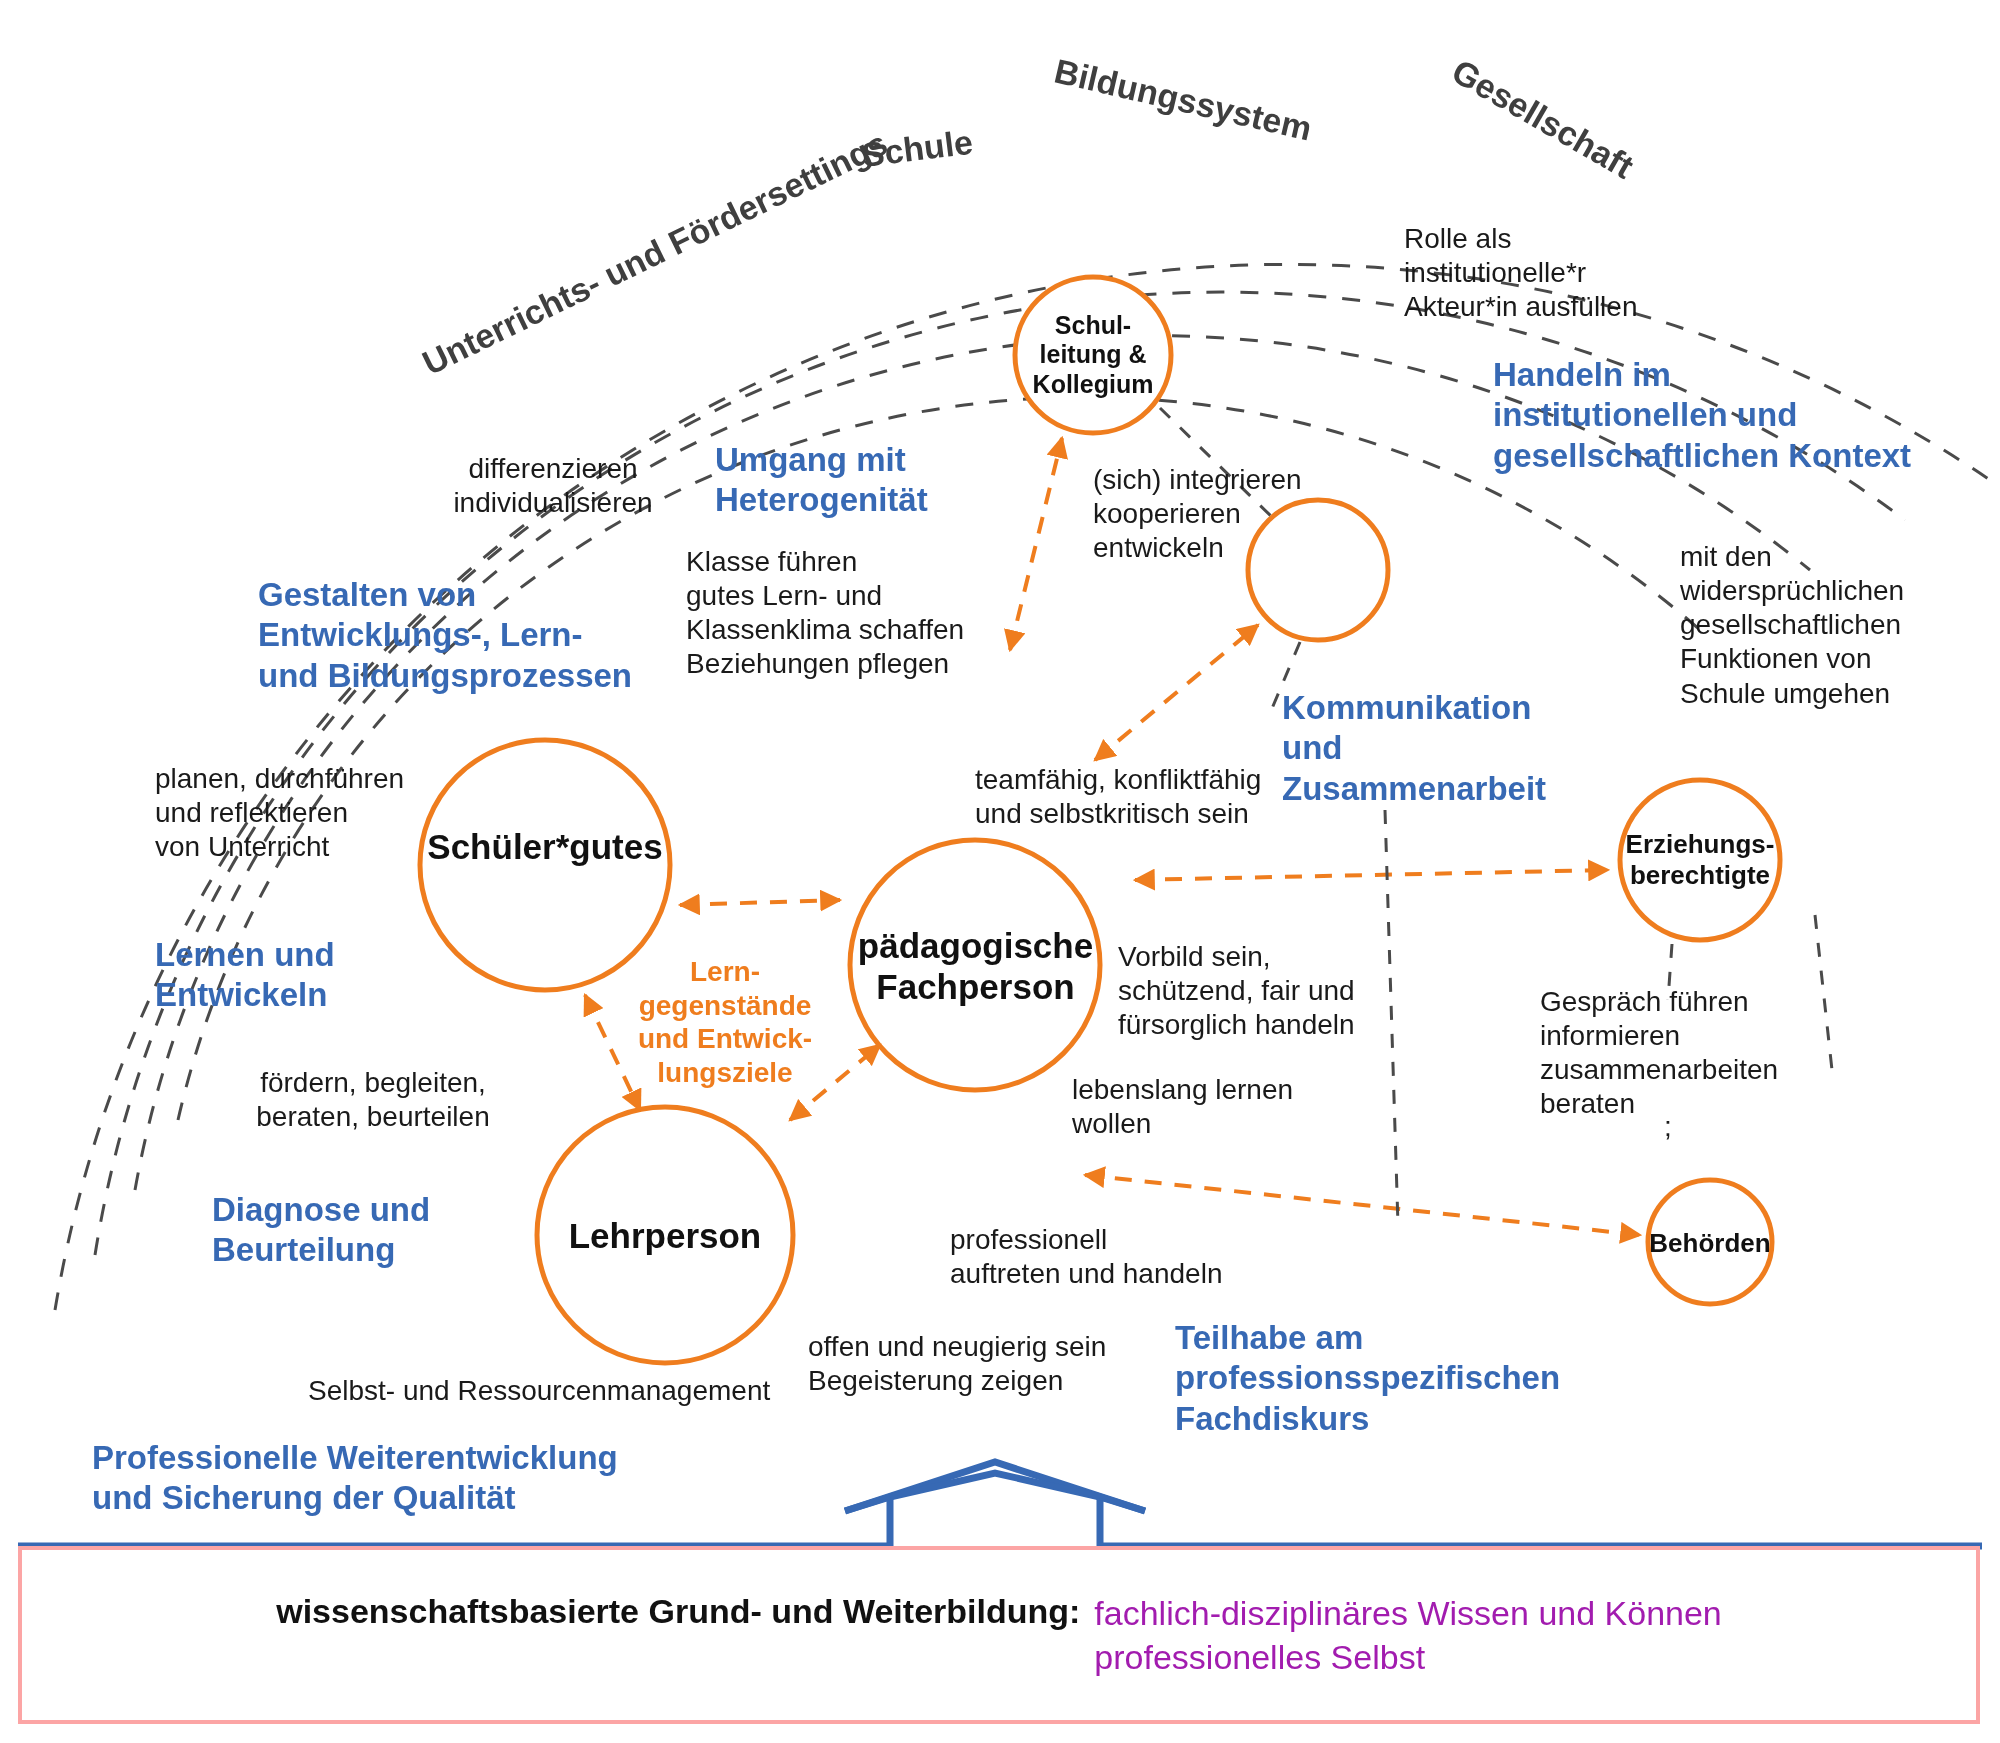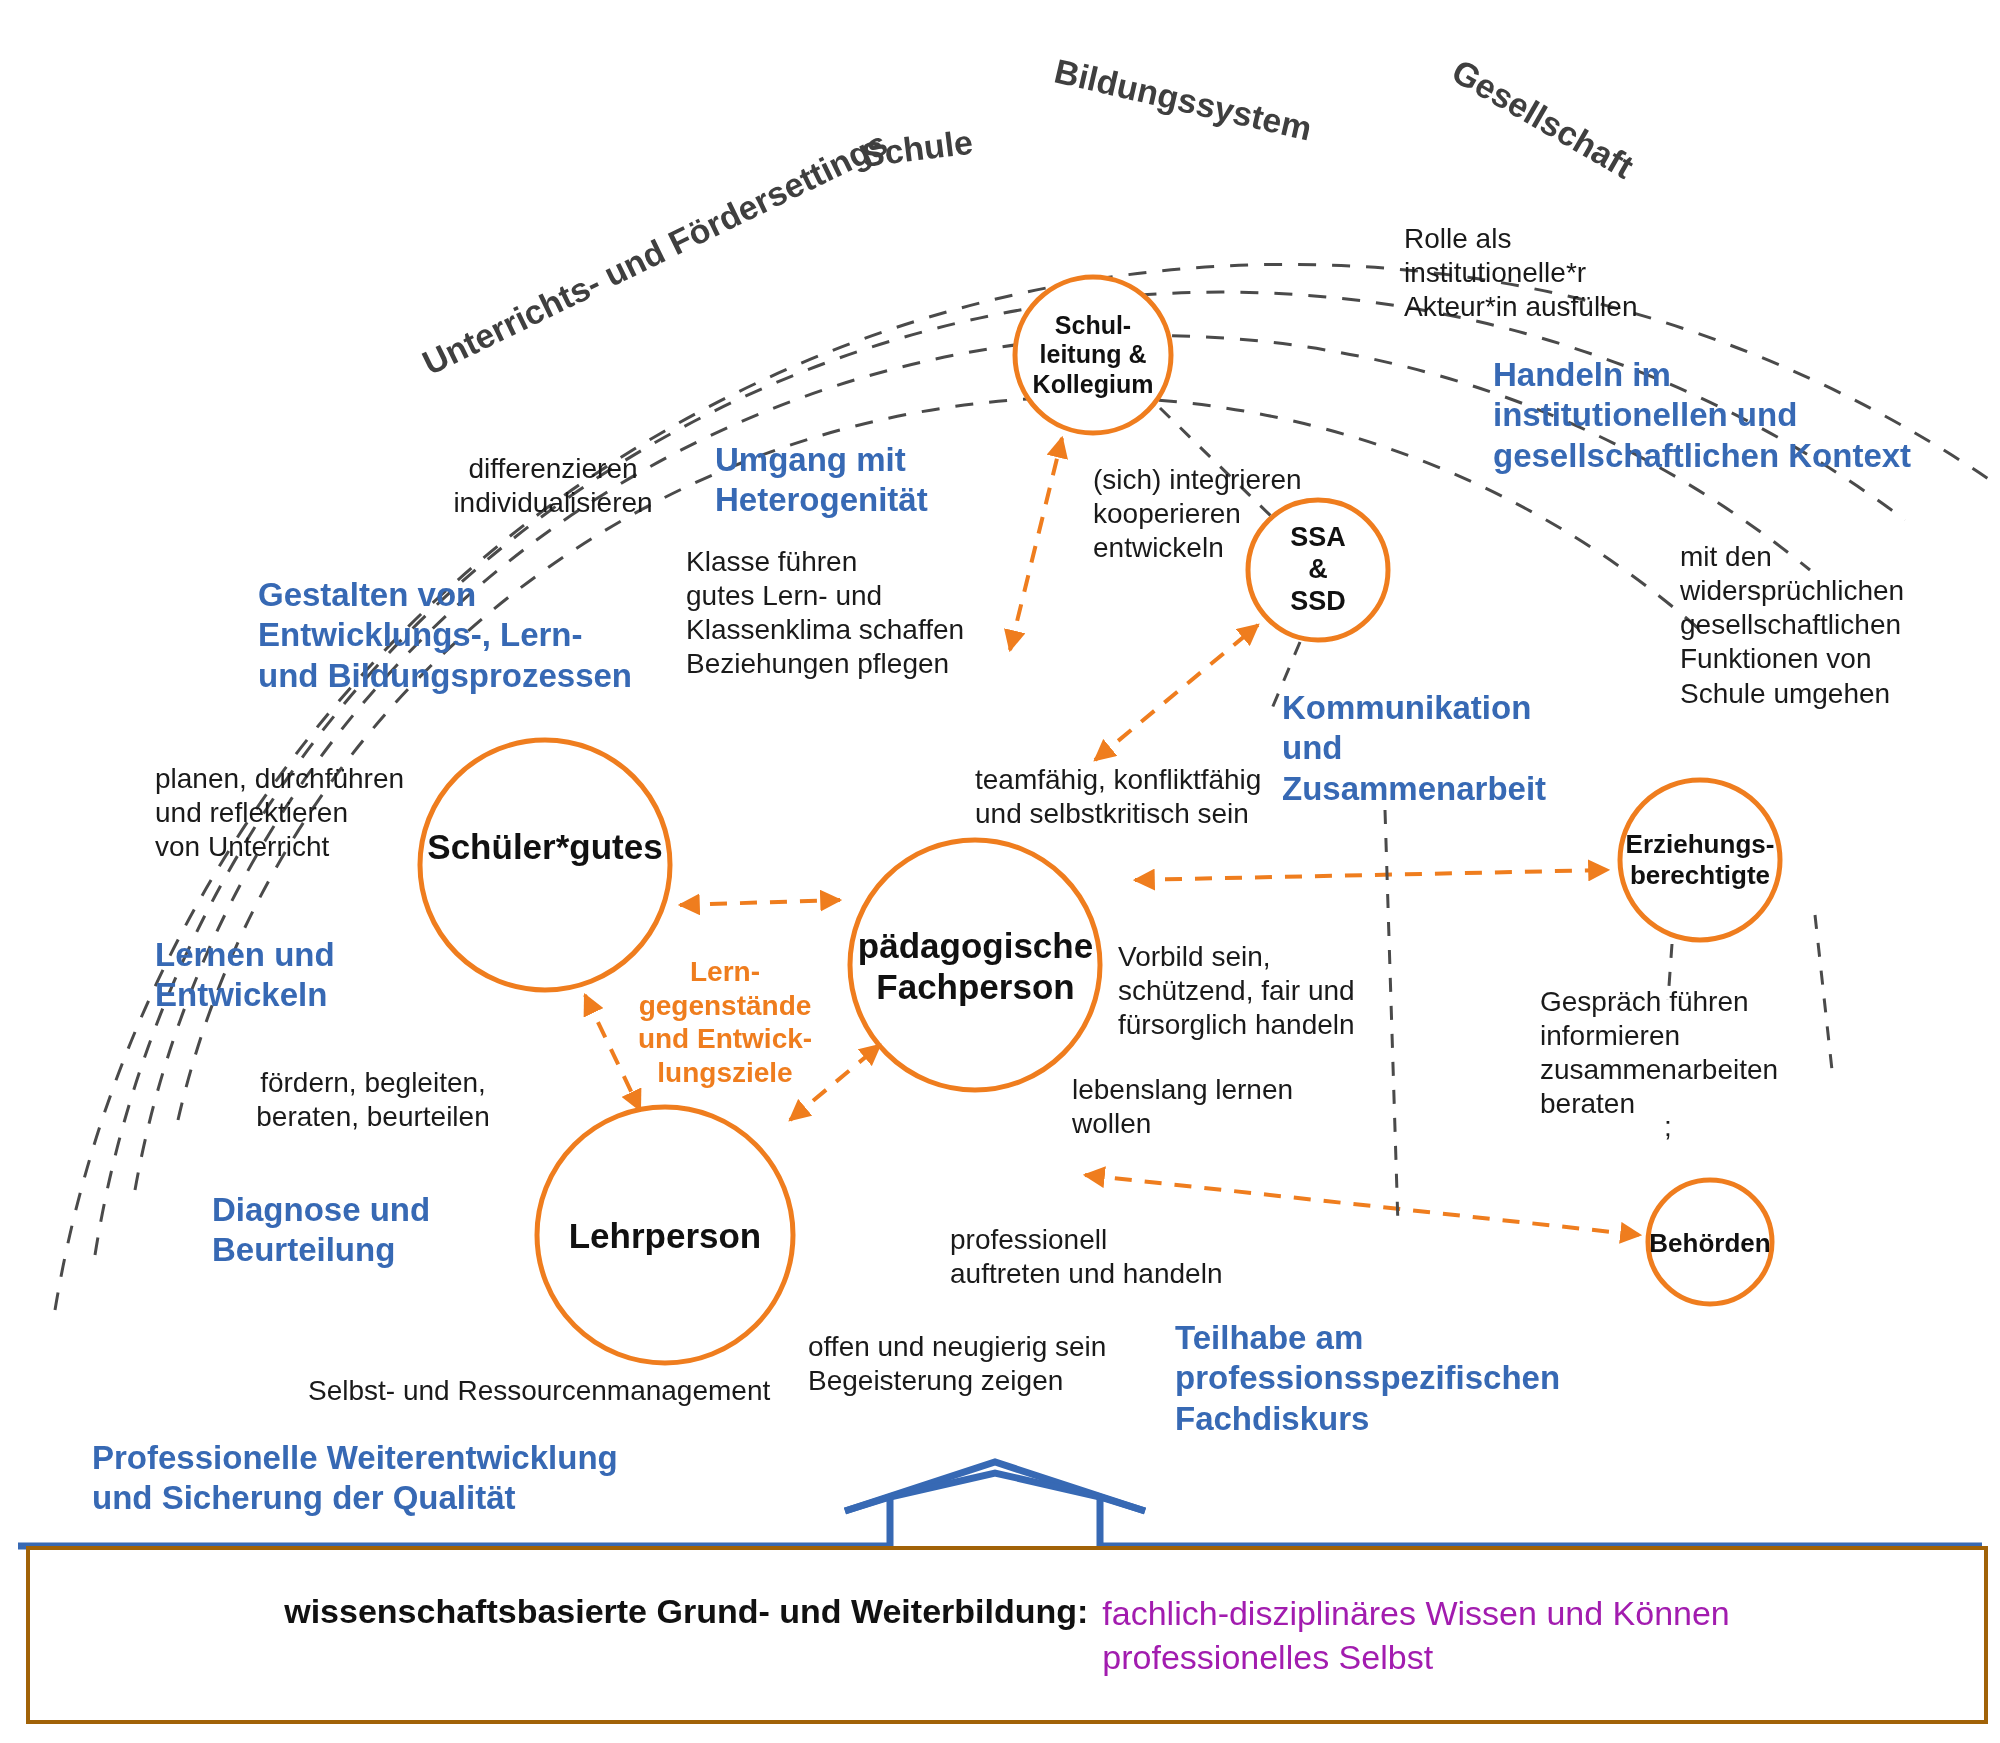"SSA" div.node-label { html: <div>SSA &amp; SSD</div> -> none }
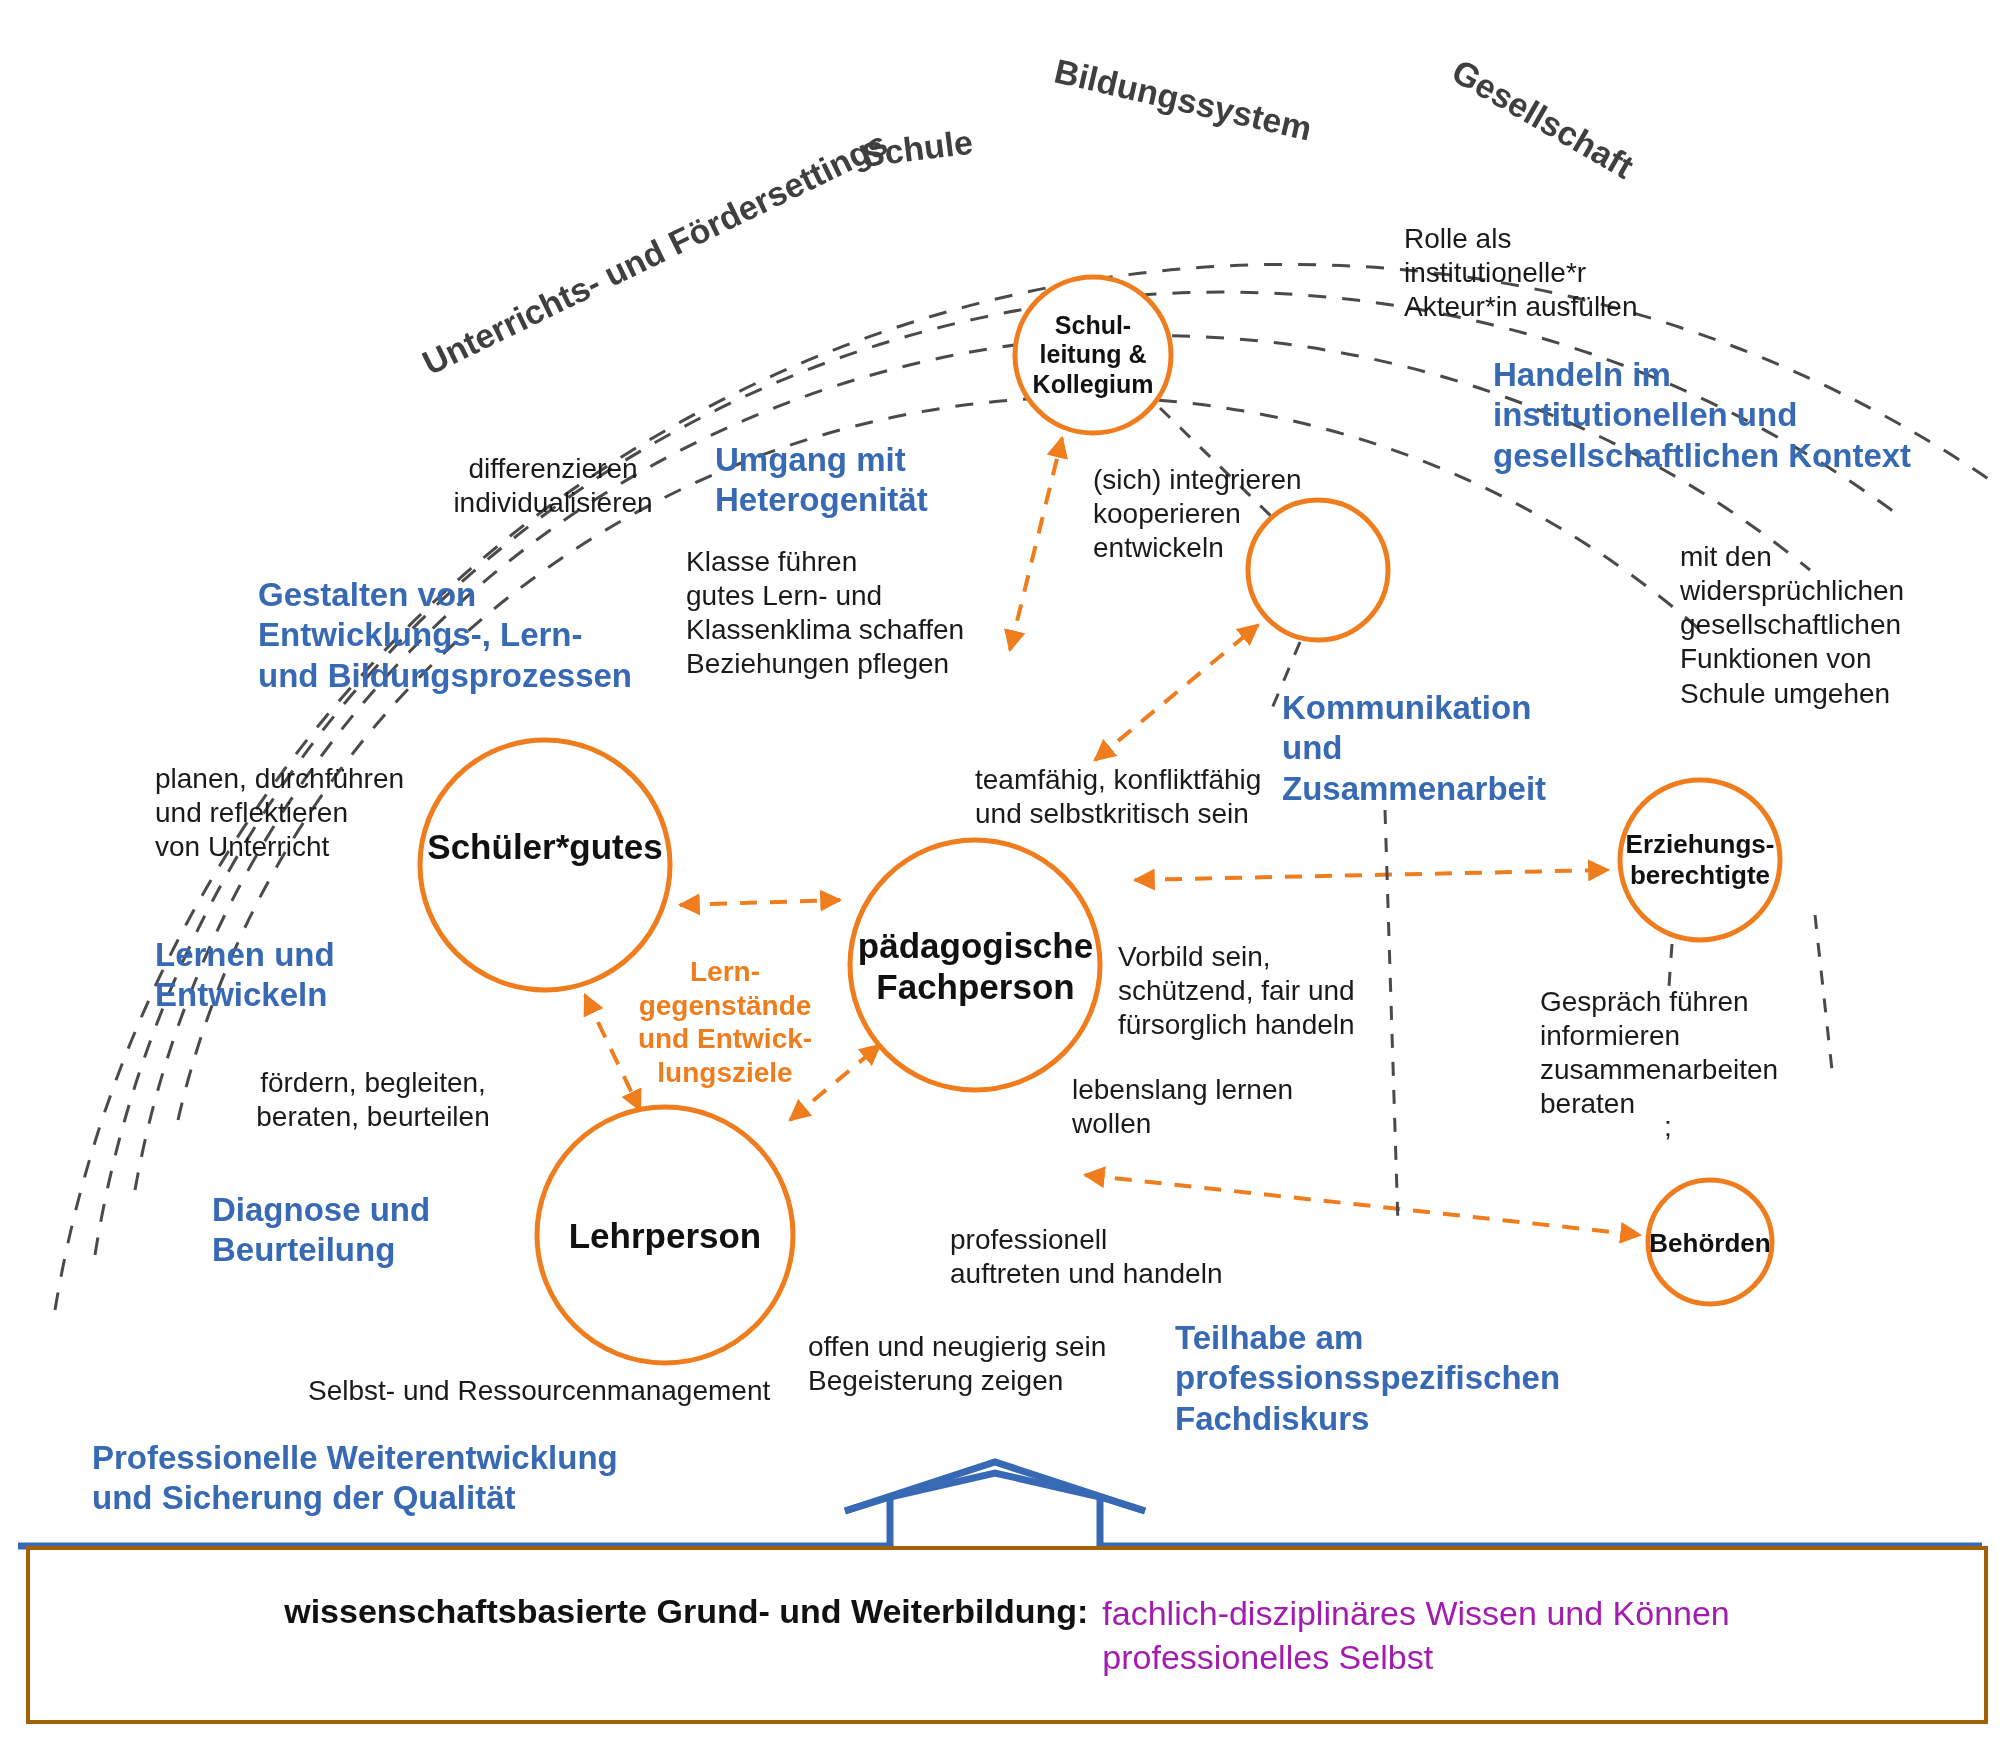"wissenschaftsbasierte Grund- und" #bottom-box { border: 4px solid #a16207 -> 4px solid #fca5a5; margin-left: 8px -> none }
